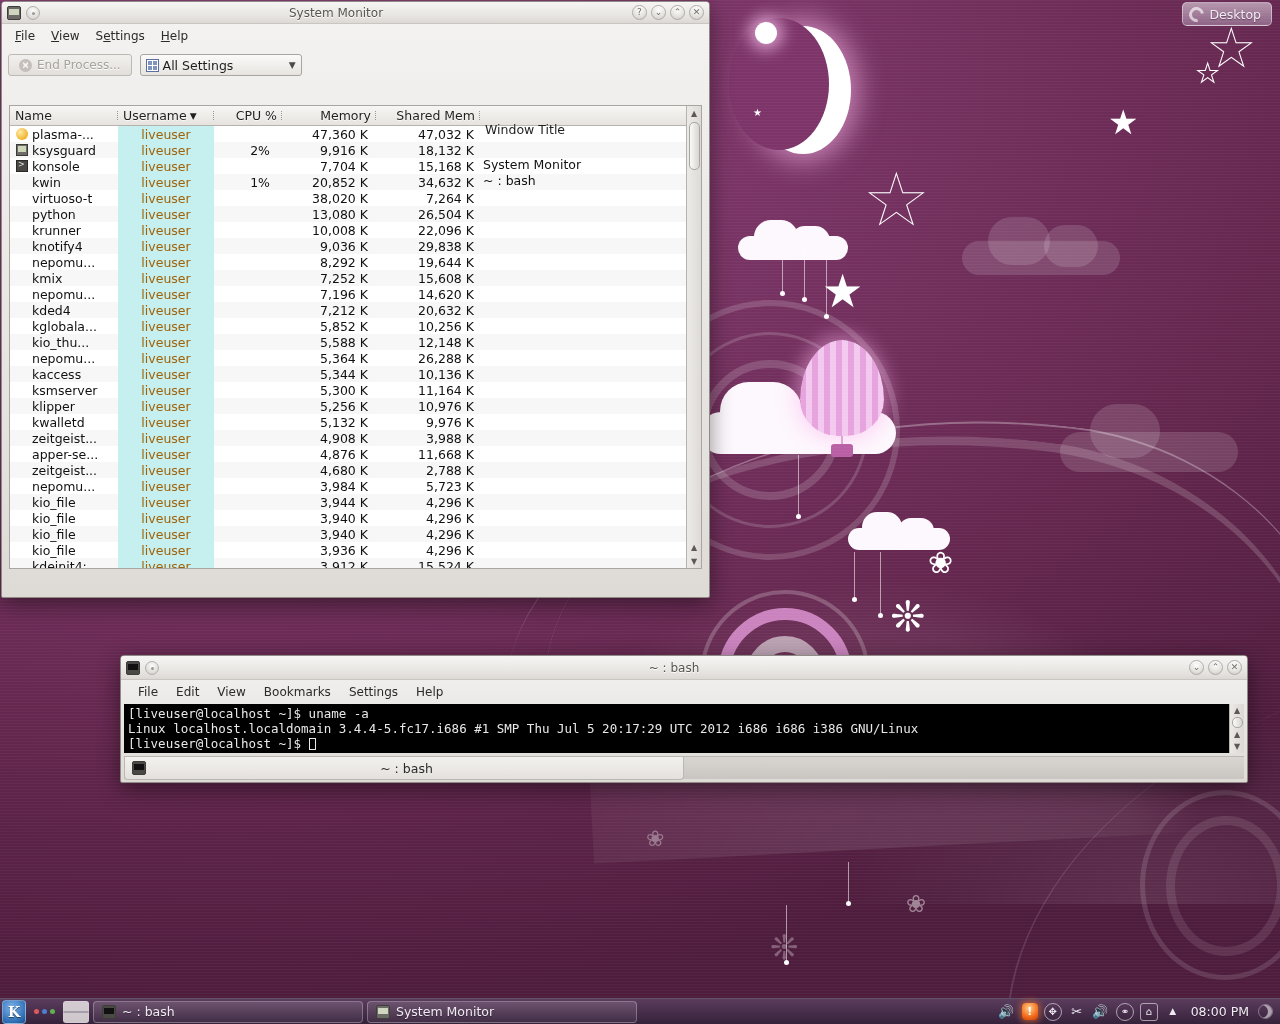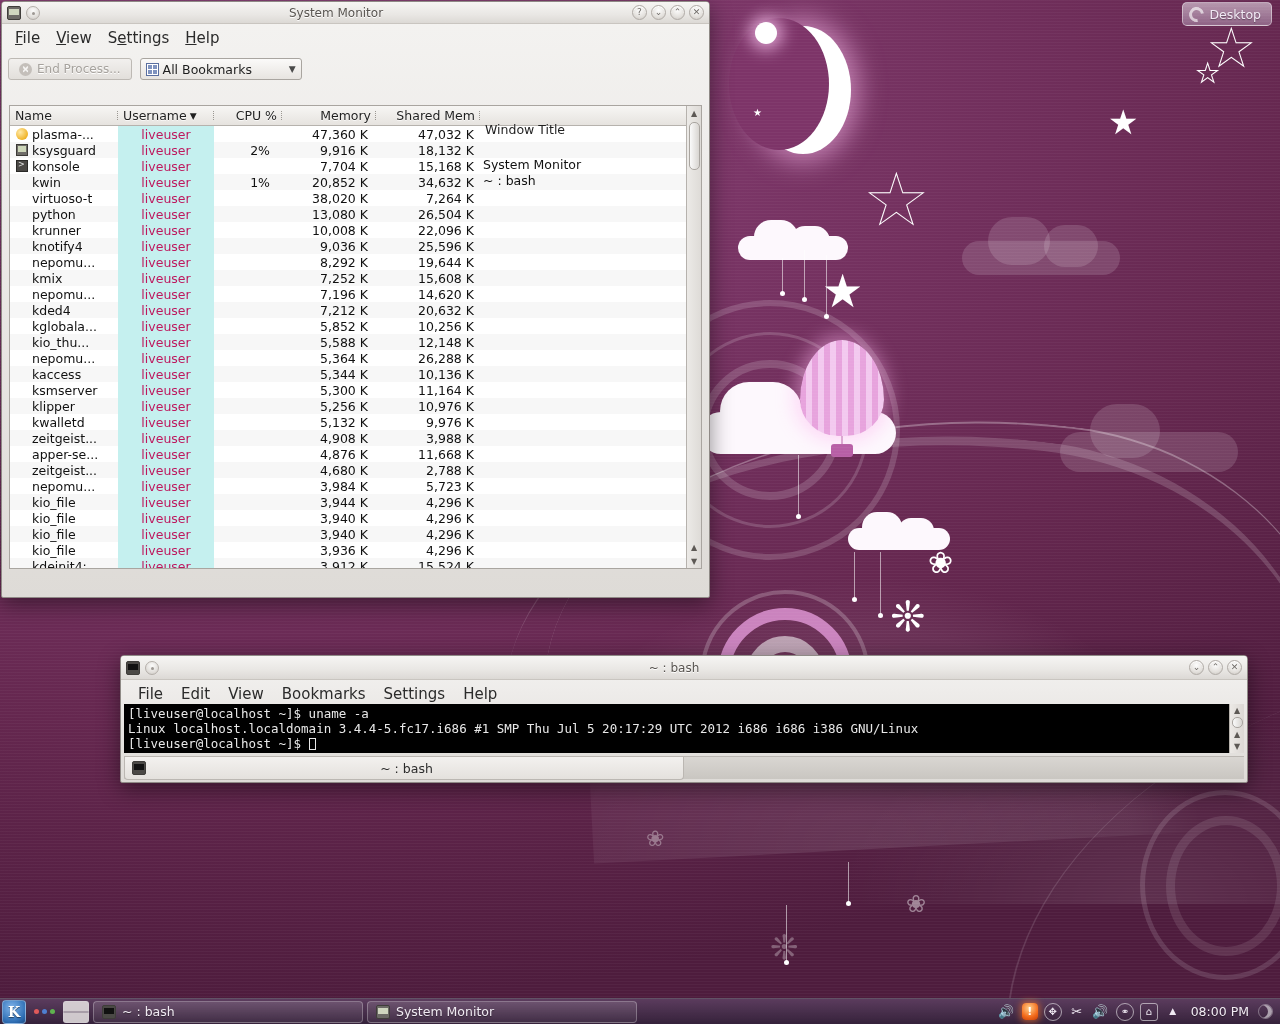"File" .menubar { font-size: 15px -> 12px }
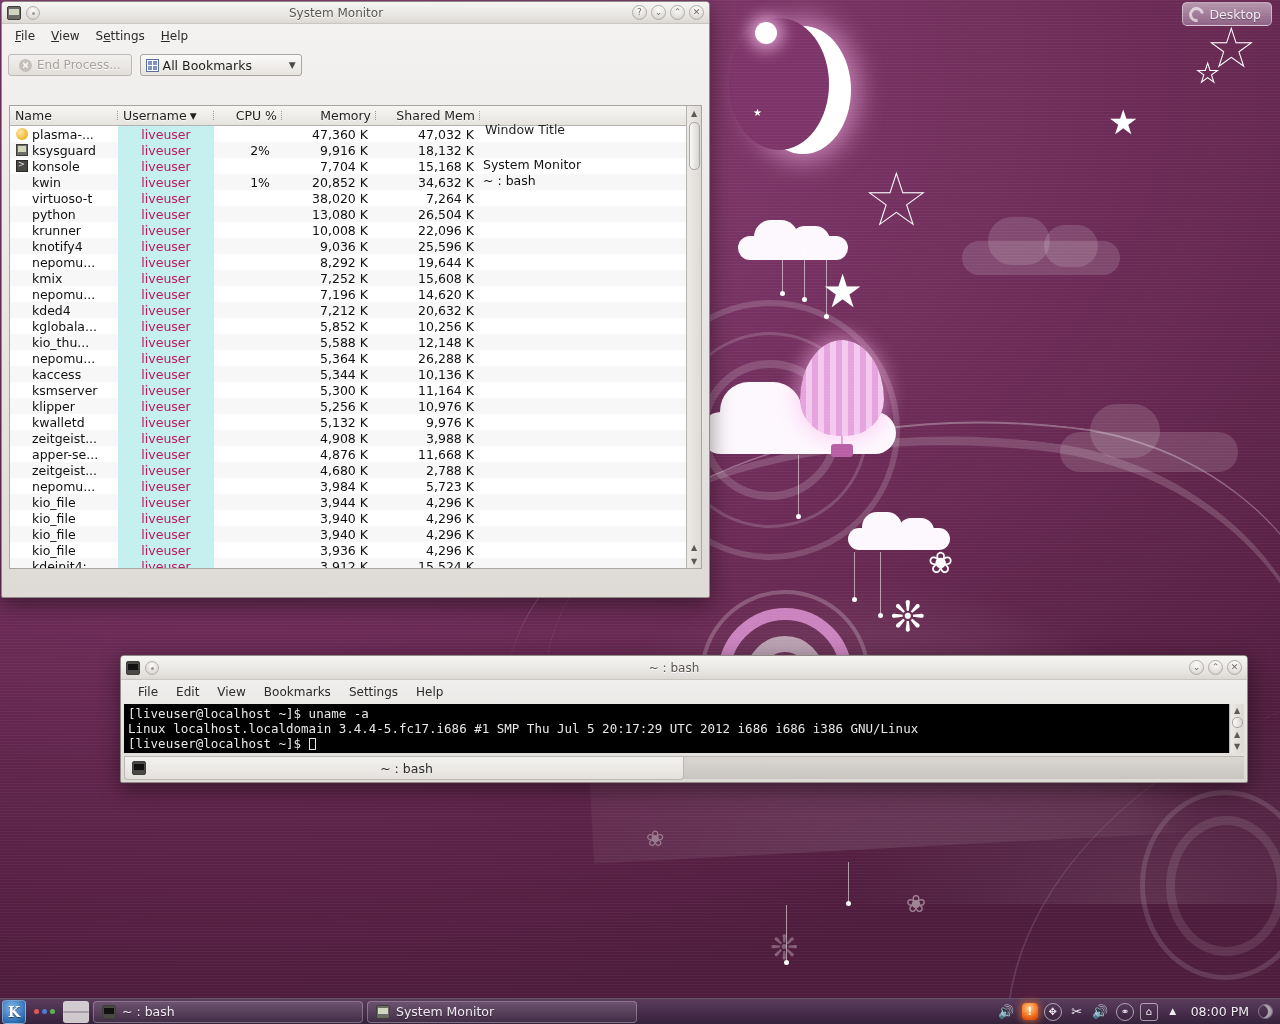"All Bookmarks" span { text: Bookmarks -> Settings }
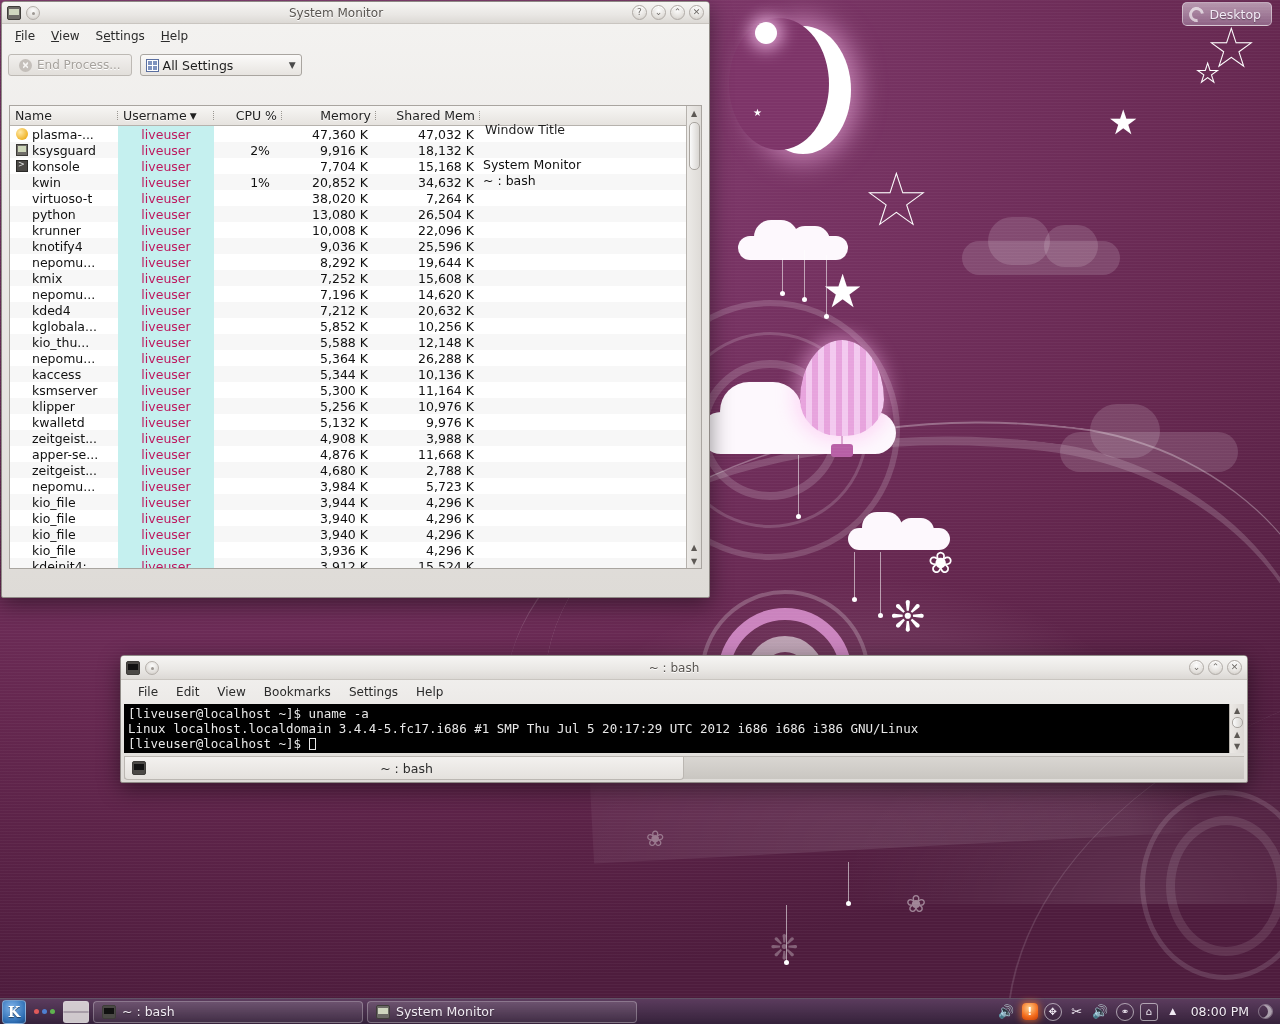"liveuser" .prow .c-user { color: #be185d -> #a16207 }
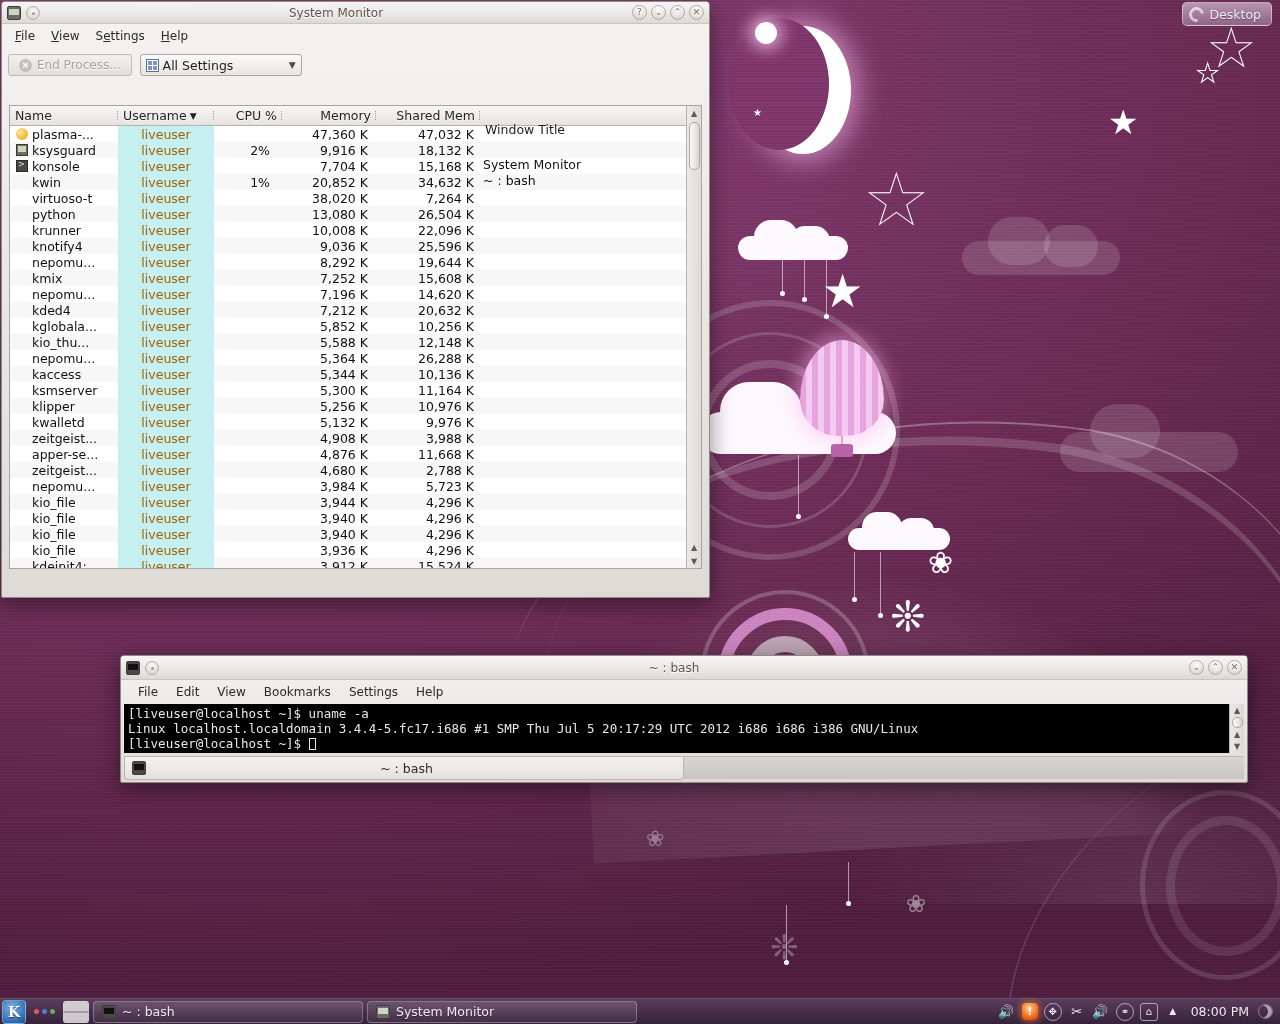"25,596 K" div.c-shared { text: 25,596 -> 29,838 }
